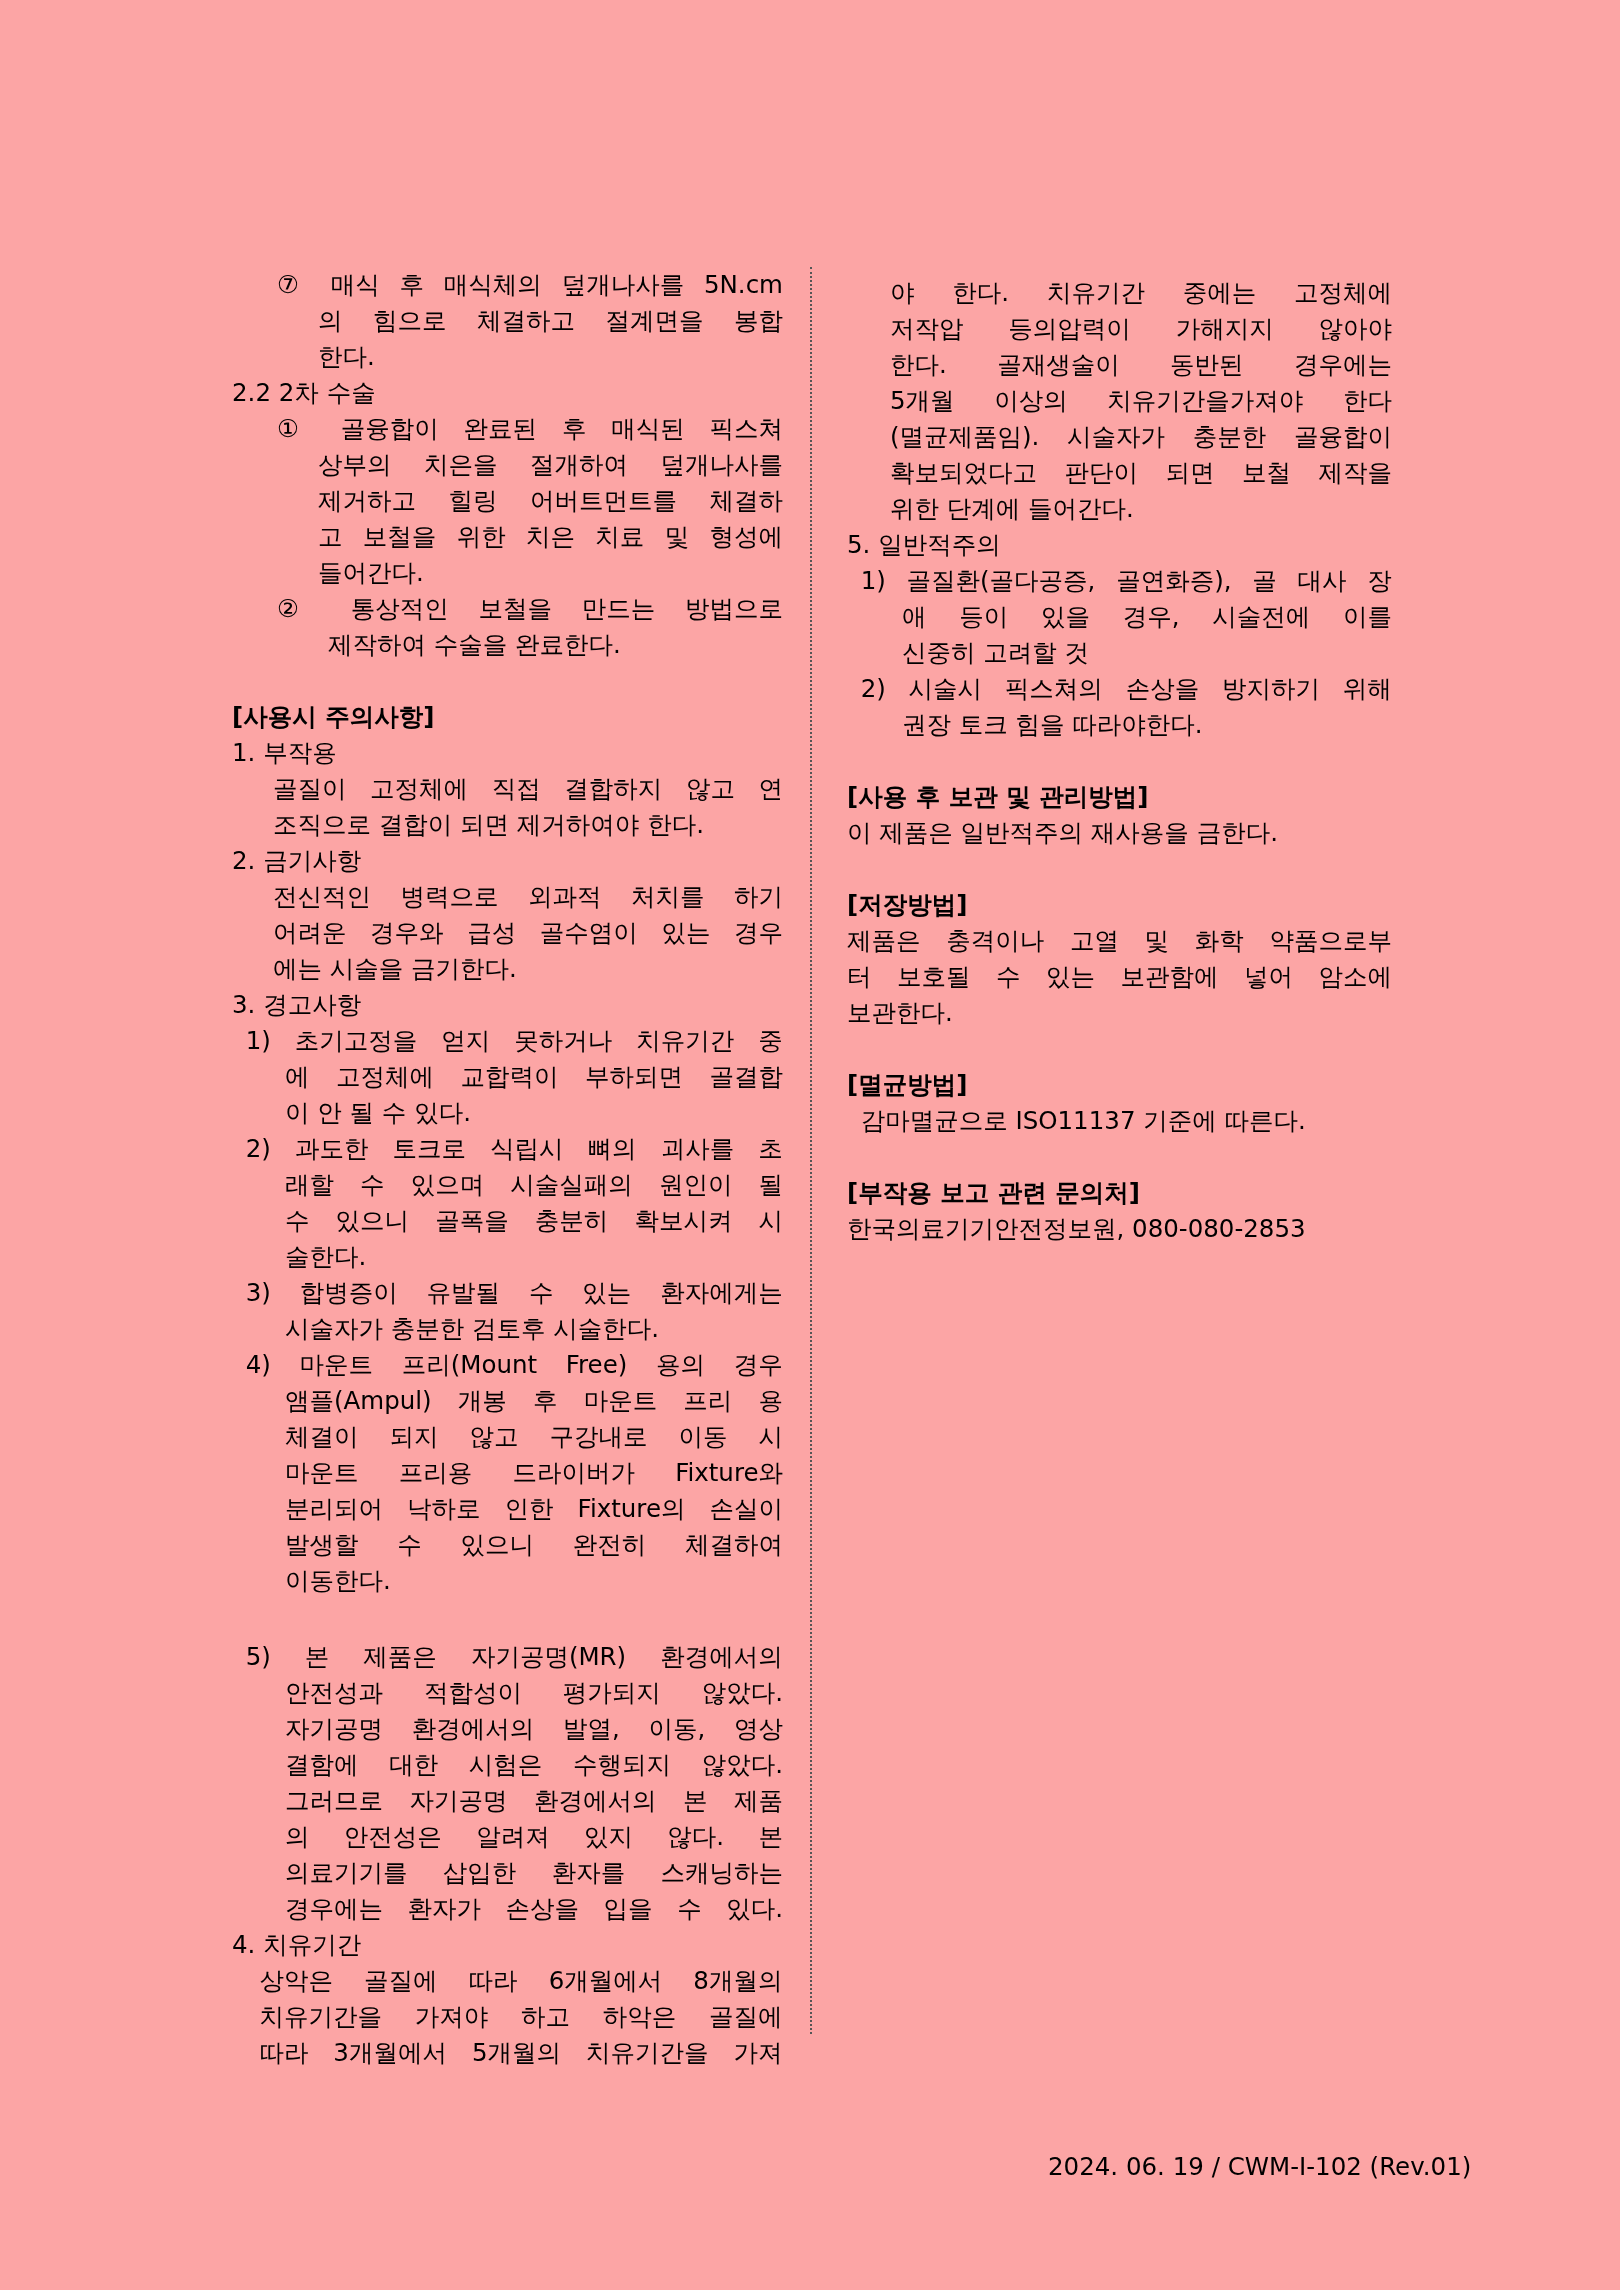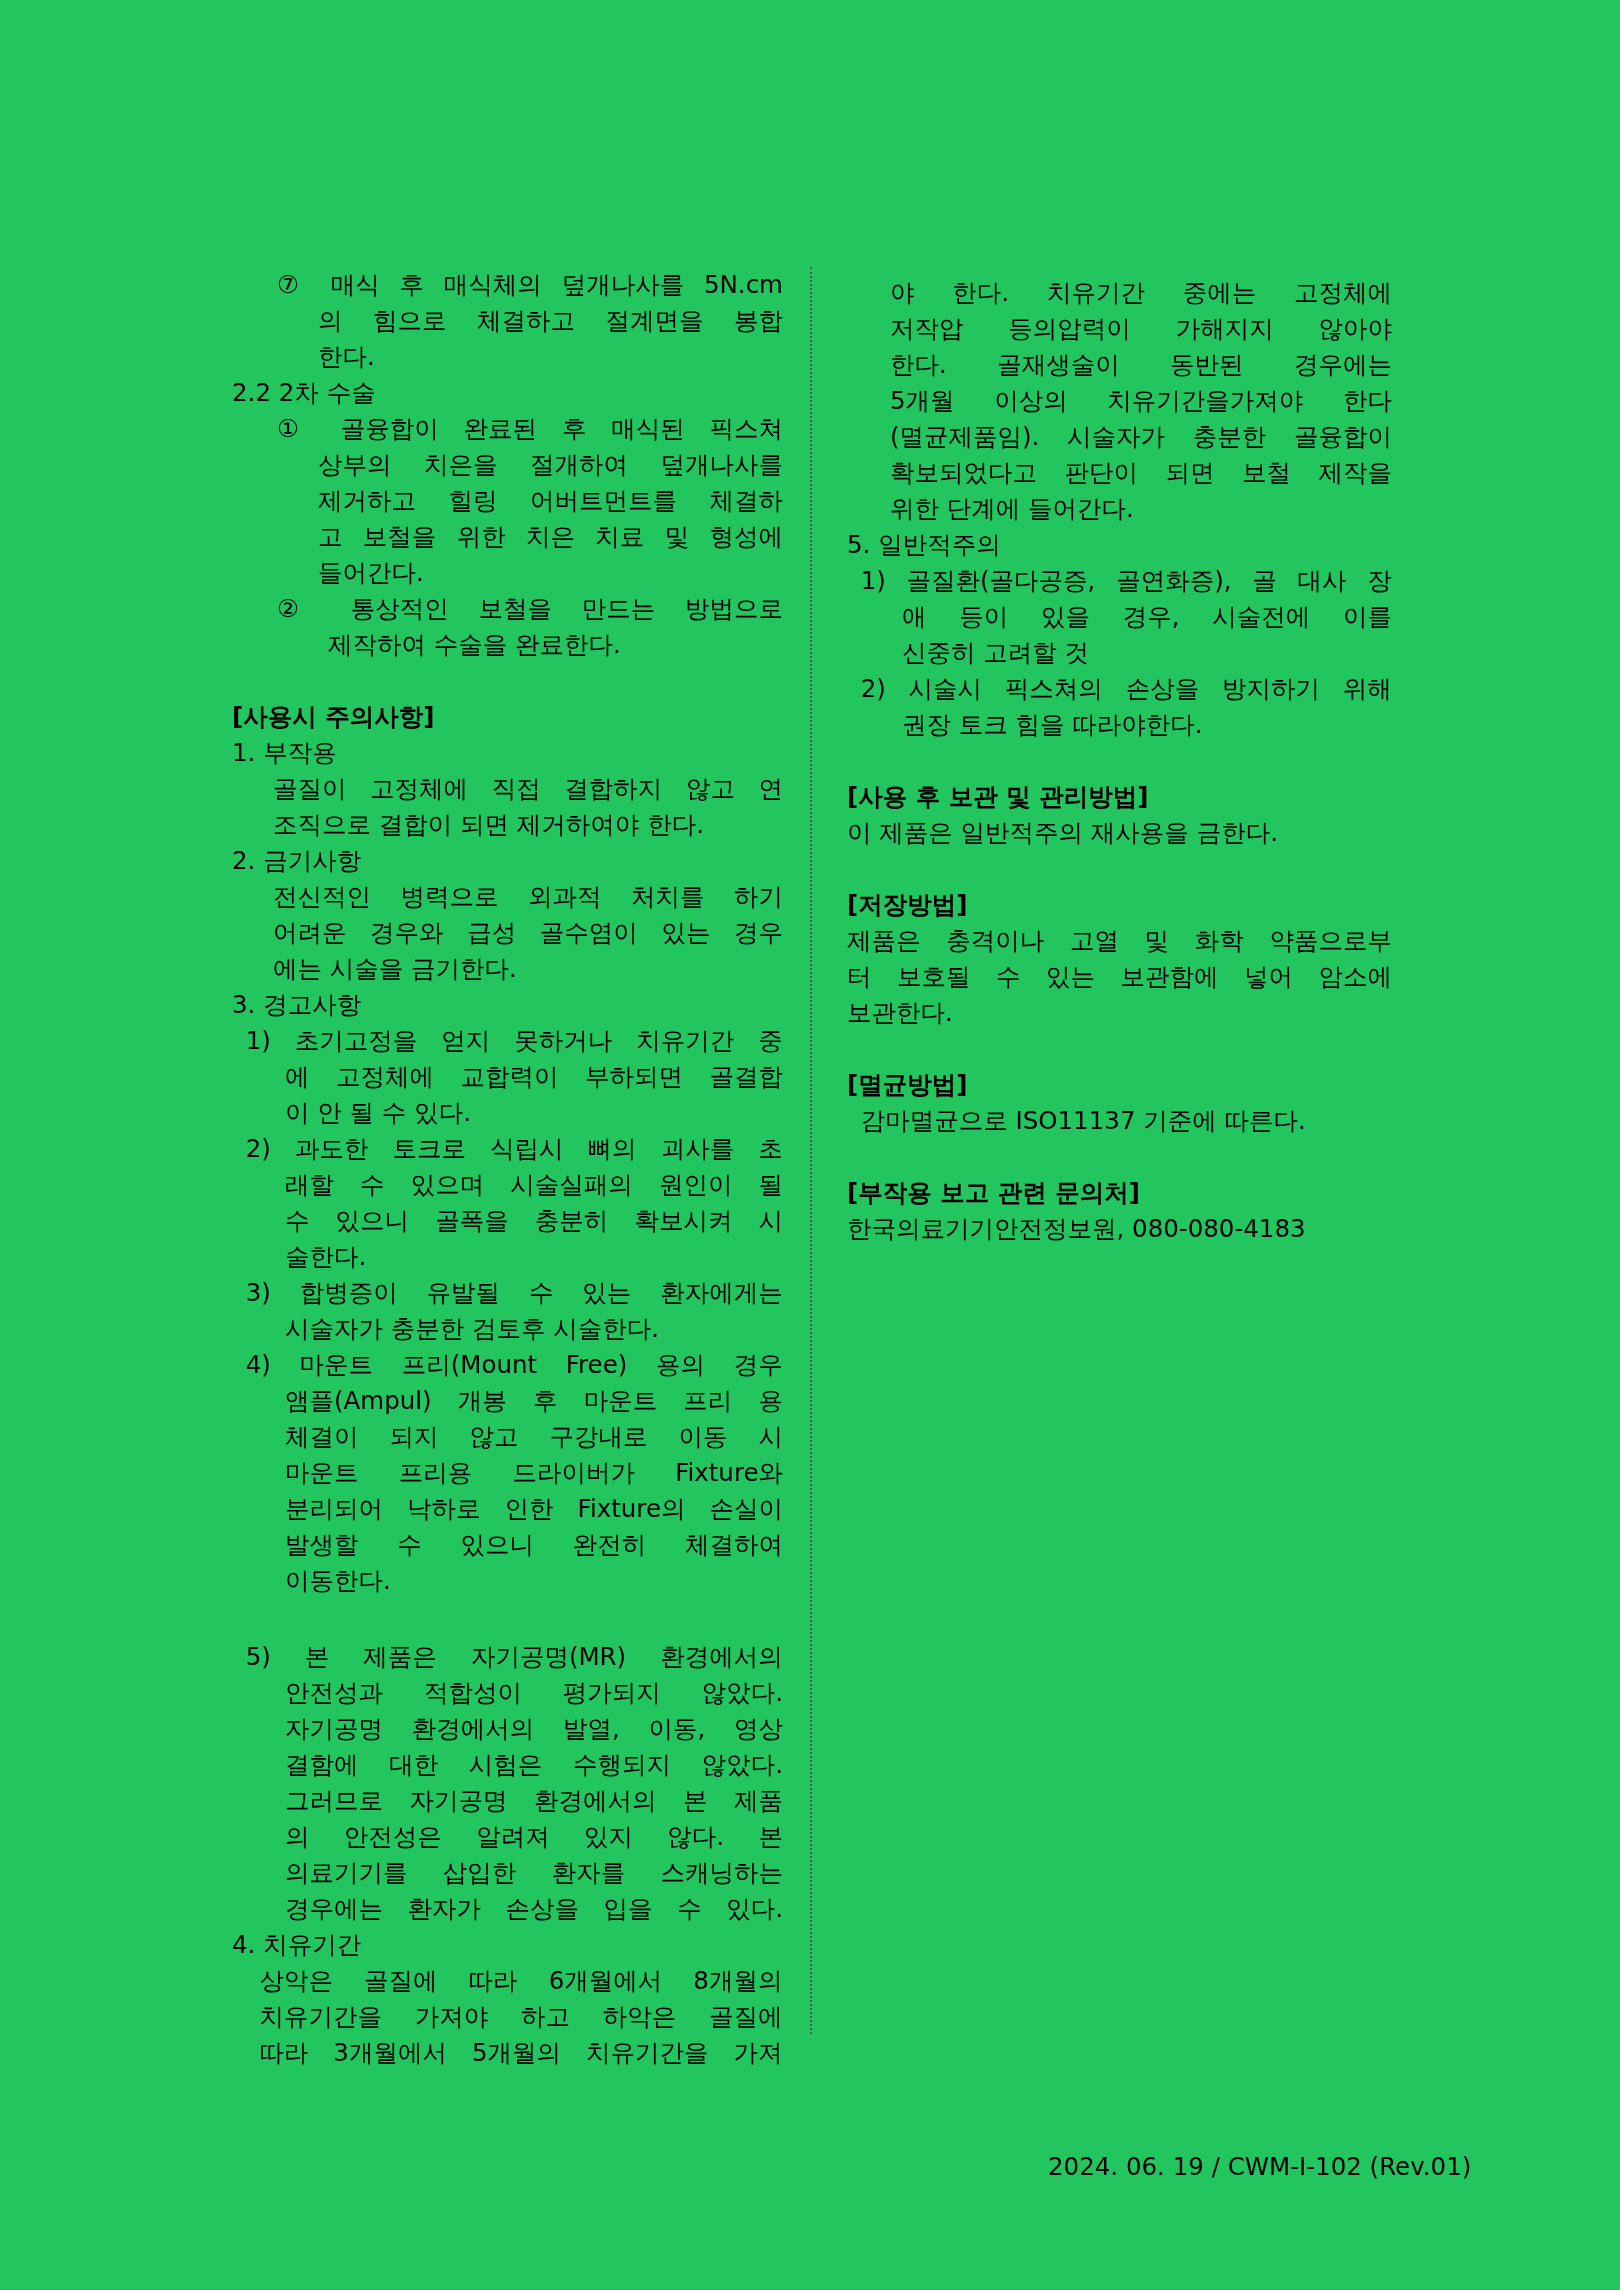"⑦ 매식 후 매식체의 덮개나사를" .page { background: #22c55e -> #fca5a5 }
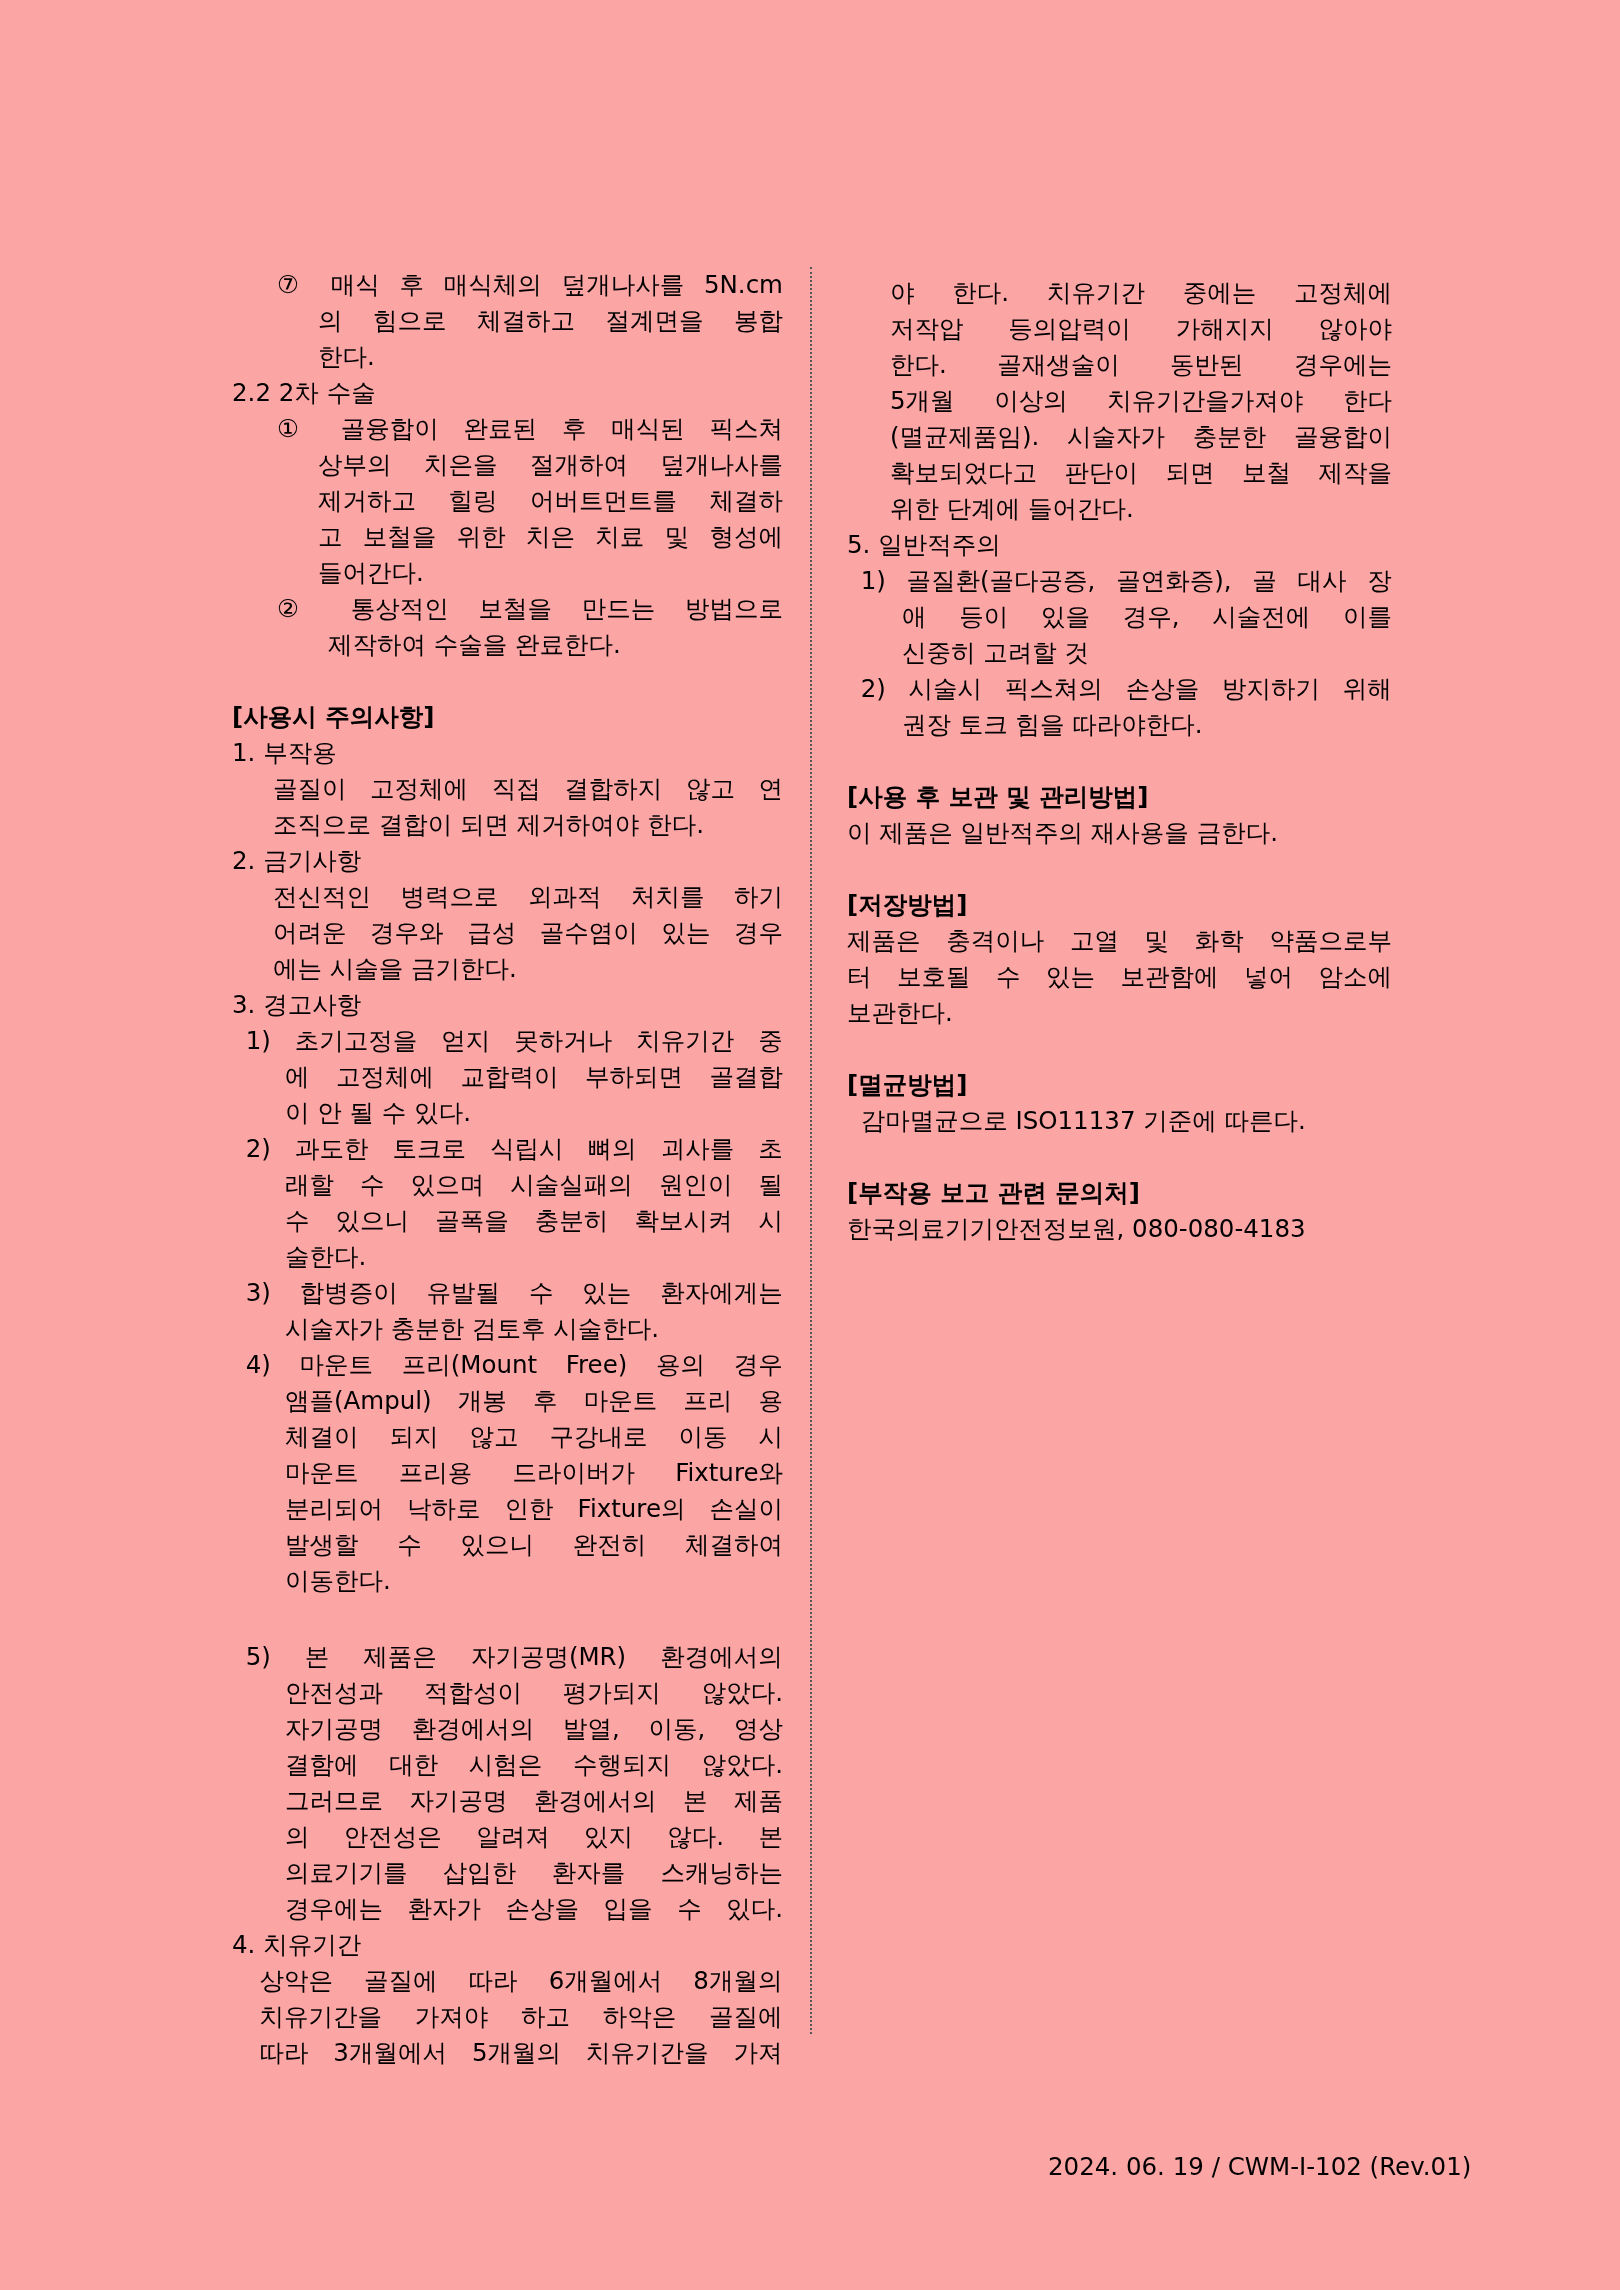"한국의료기기안전정보원, 080-080-4183" div.line { text: 080-080-4183 -> 080-080-2853 }
